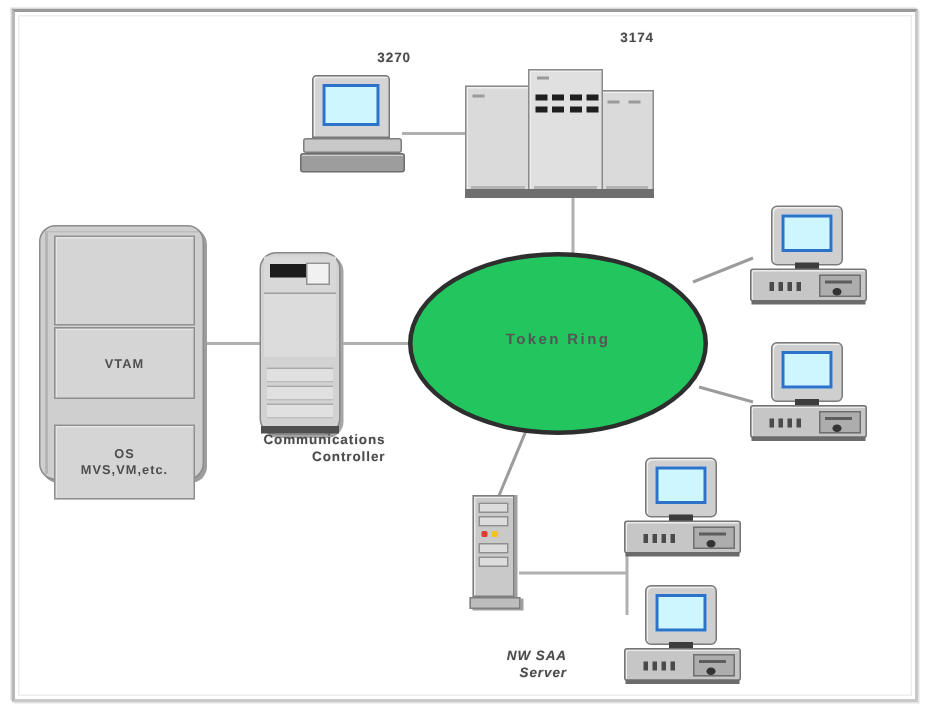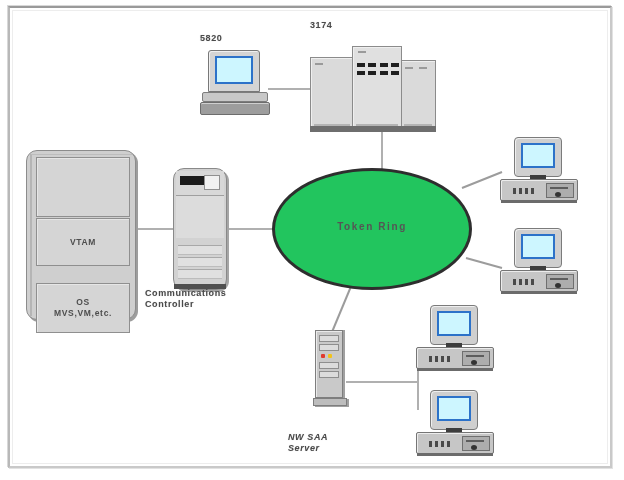"3174" .caption { text-align: left -> right }
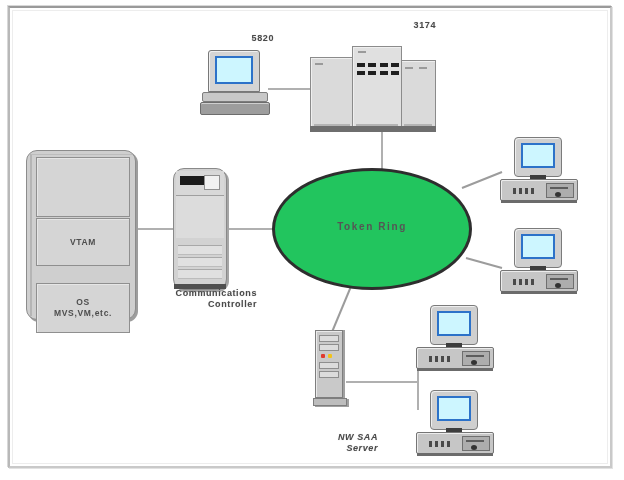"5820" div.caption { text: 5820 -> 3270 }
